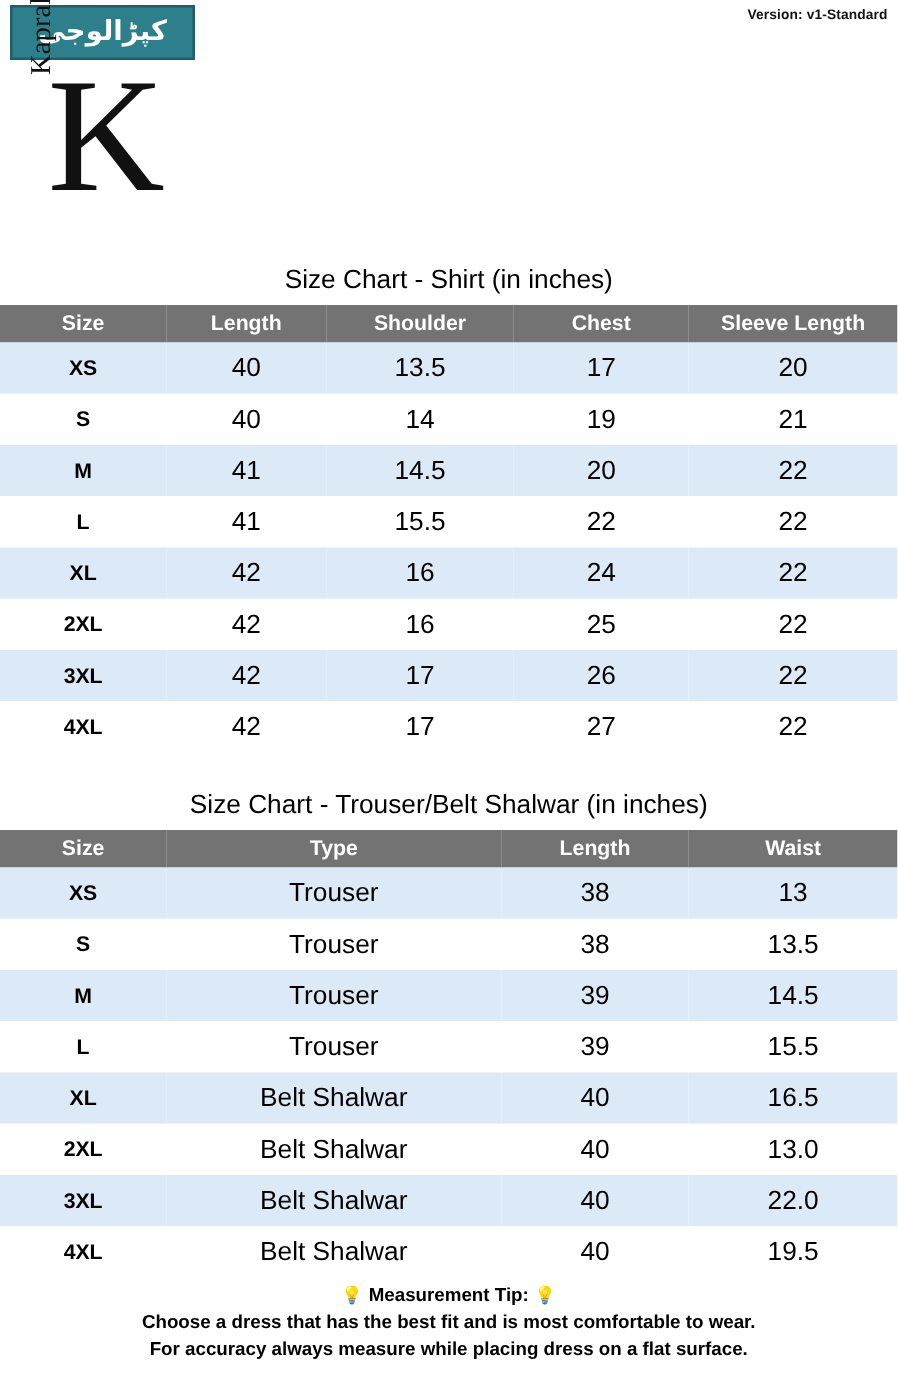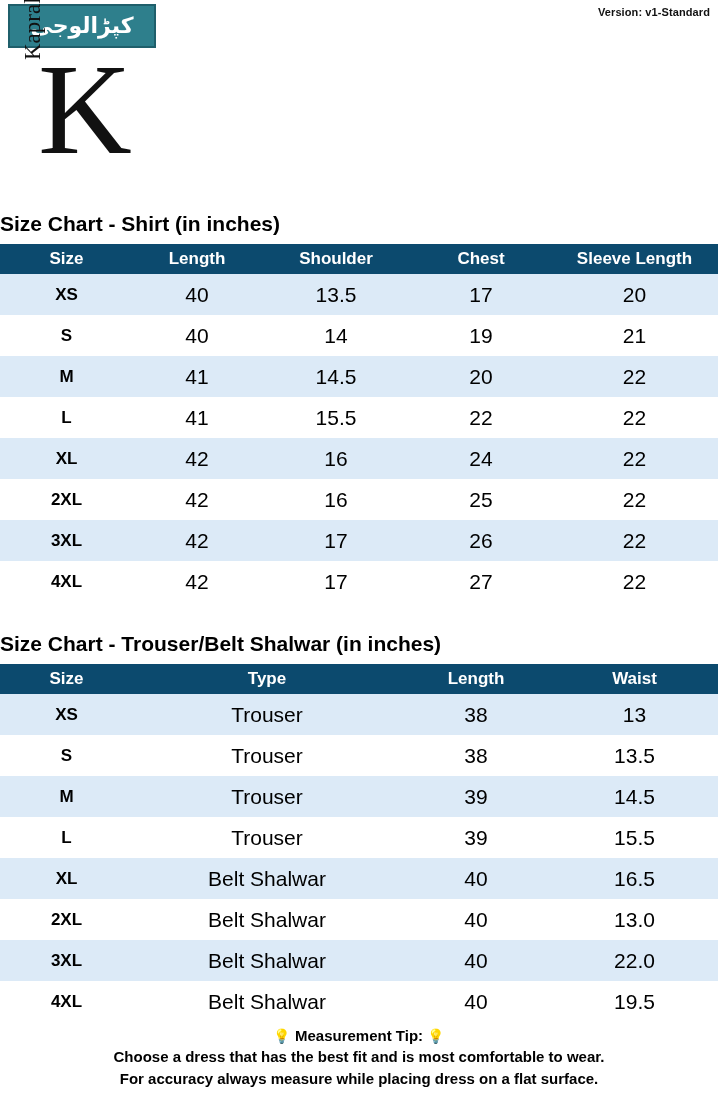"Size Chart - Shirt (in" .chart-title { font-weight: bold -> normal; text-align: none -> center }
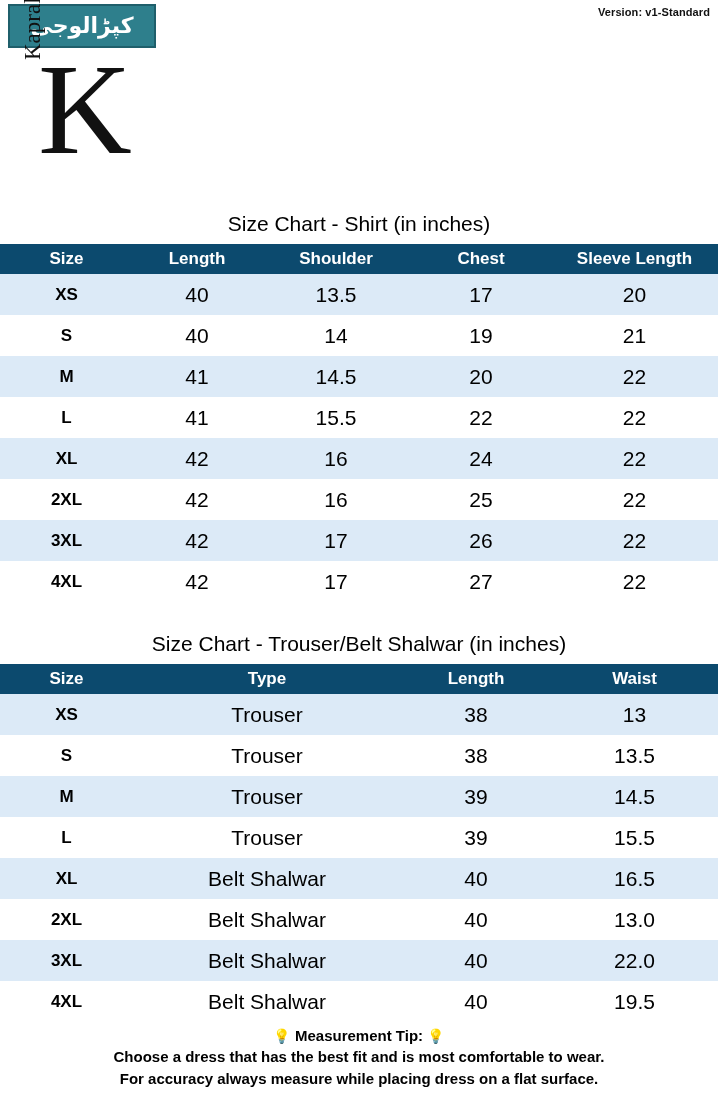"Size" thead th { background: #0c4a6e -> #737373 }
